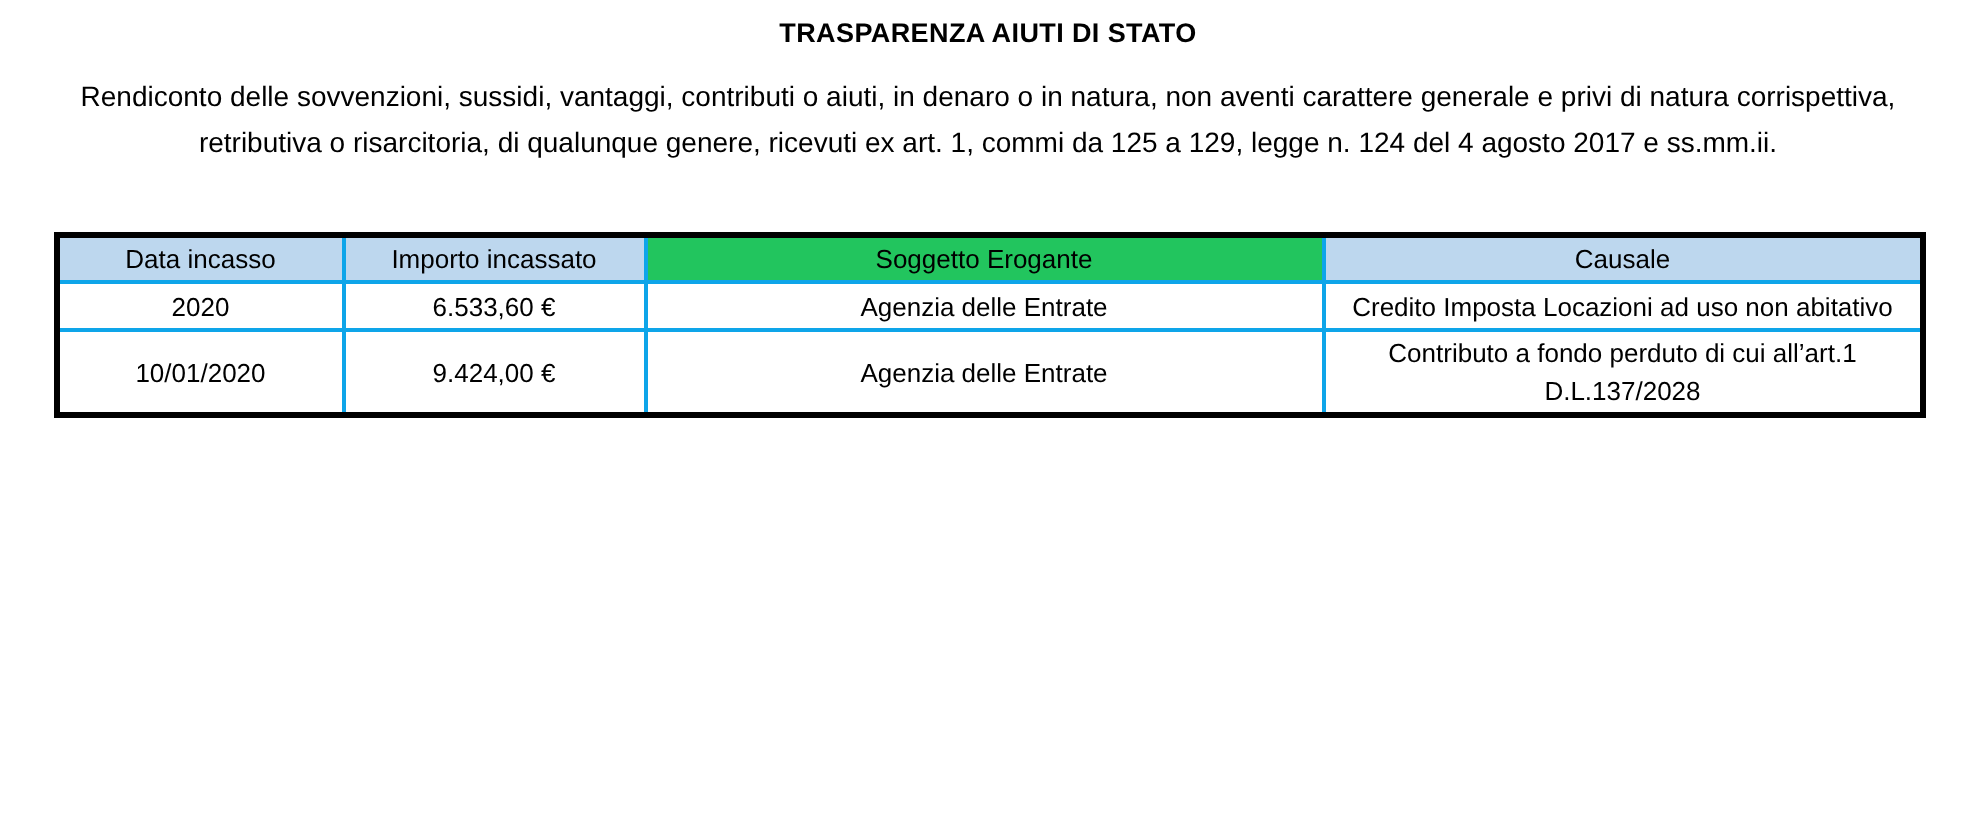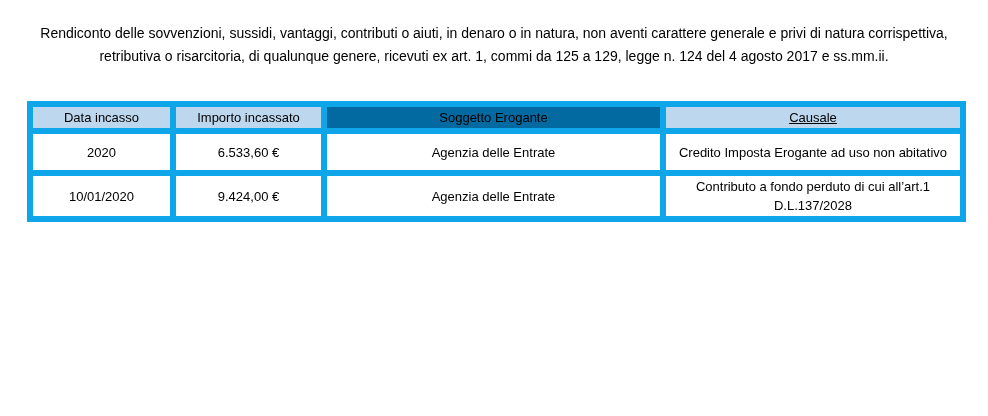"TRASPARENZA AIUTI DI STATO" div.doc-title { html: none -> <div>TRASPARENZA AIUTI DI STATO</div> }
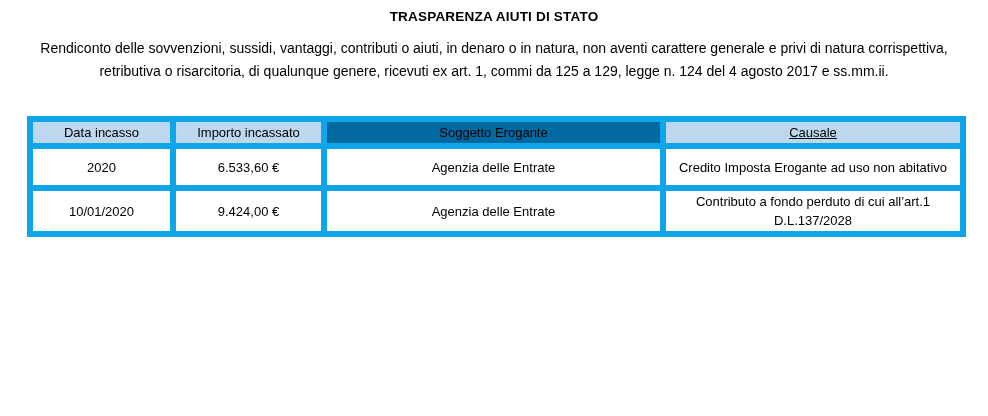"Data incasso" table.aid-table th, table.aid-table td { border: 6px solid #0ea5e9 -> 2px solid #0ea5e9 }
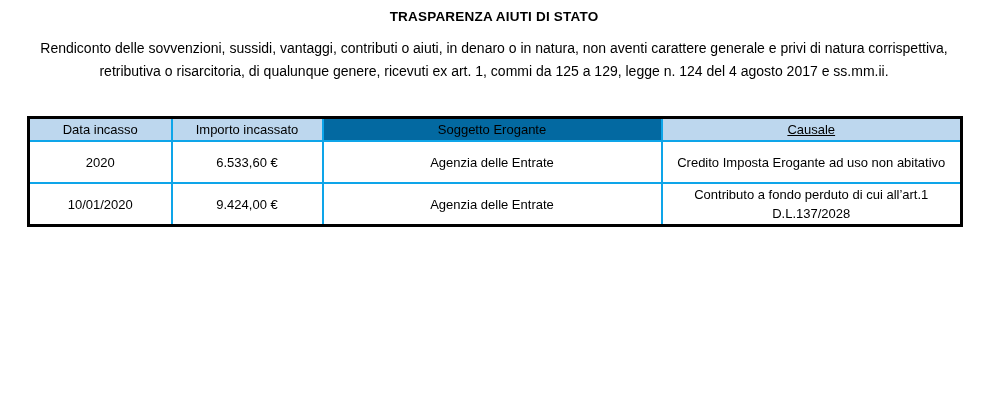"Soggetto Erogante" th.hdr { background: #0369a1 -> #22c55e }
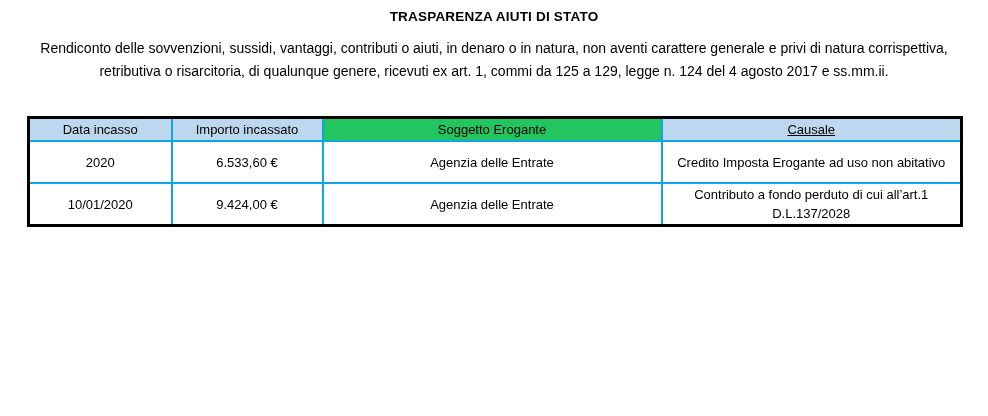"Causale" th.hdr { text-decoration: underline -> none }
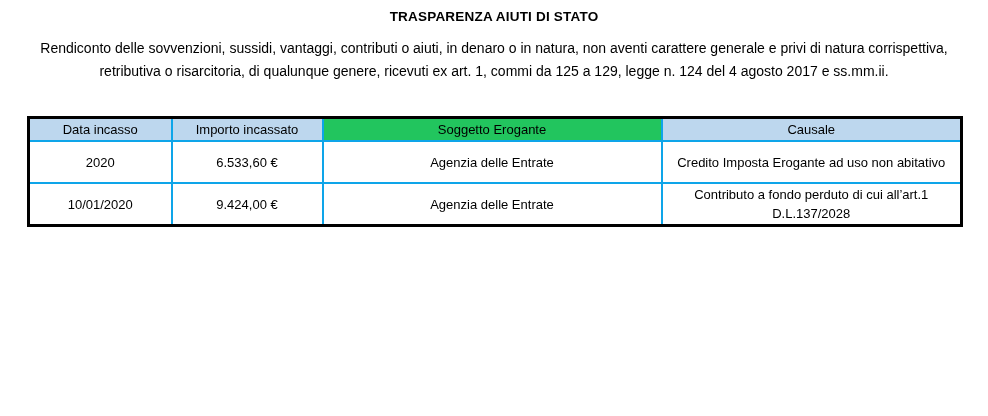"2020" table.aid-table td { height: 42px -> 24px }
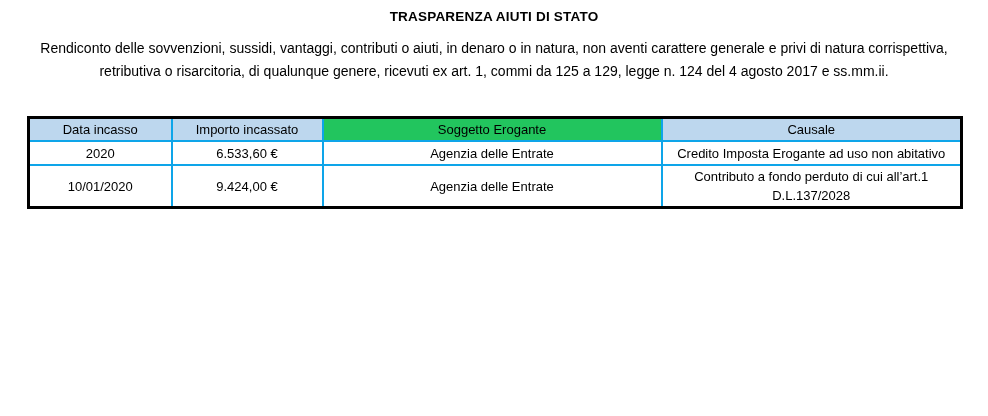"Credito Imposta Erogante ad uso" span.cell-inner { text: Erogante -> Locazioni }
